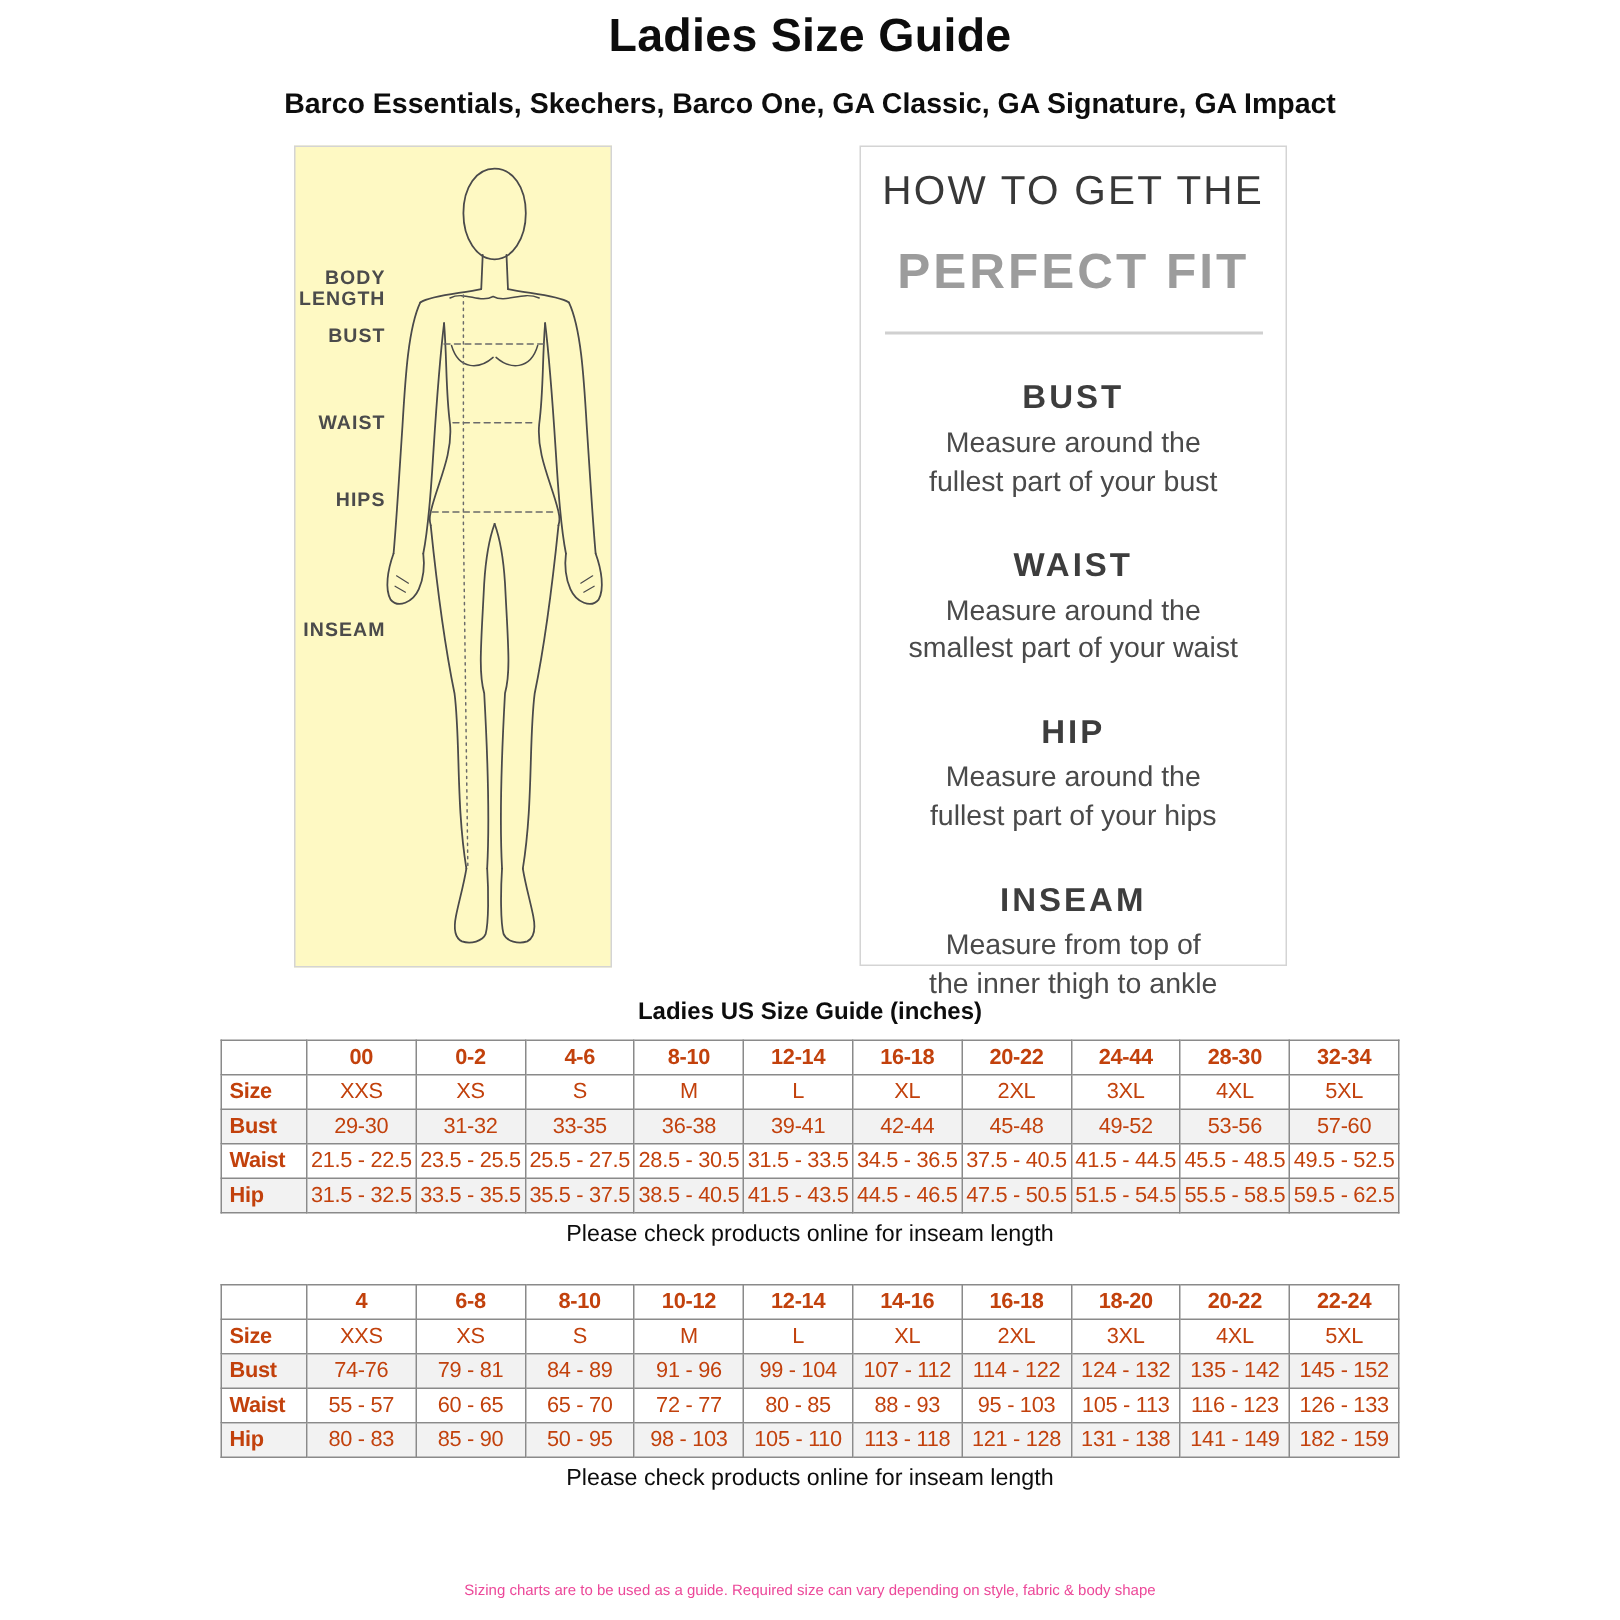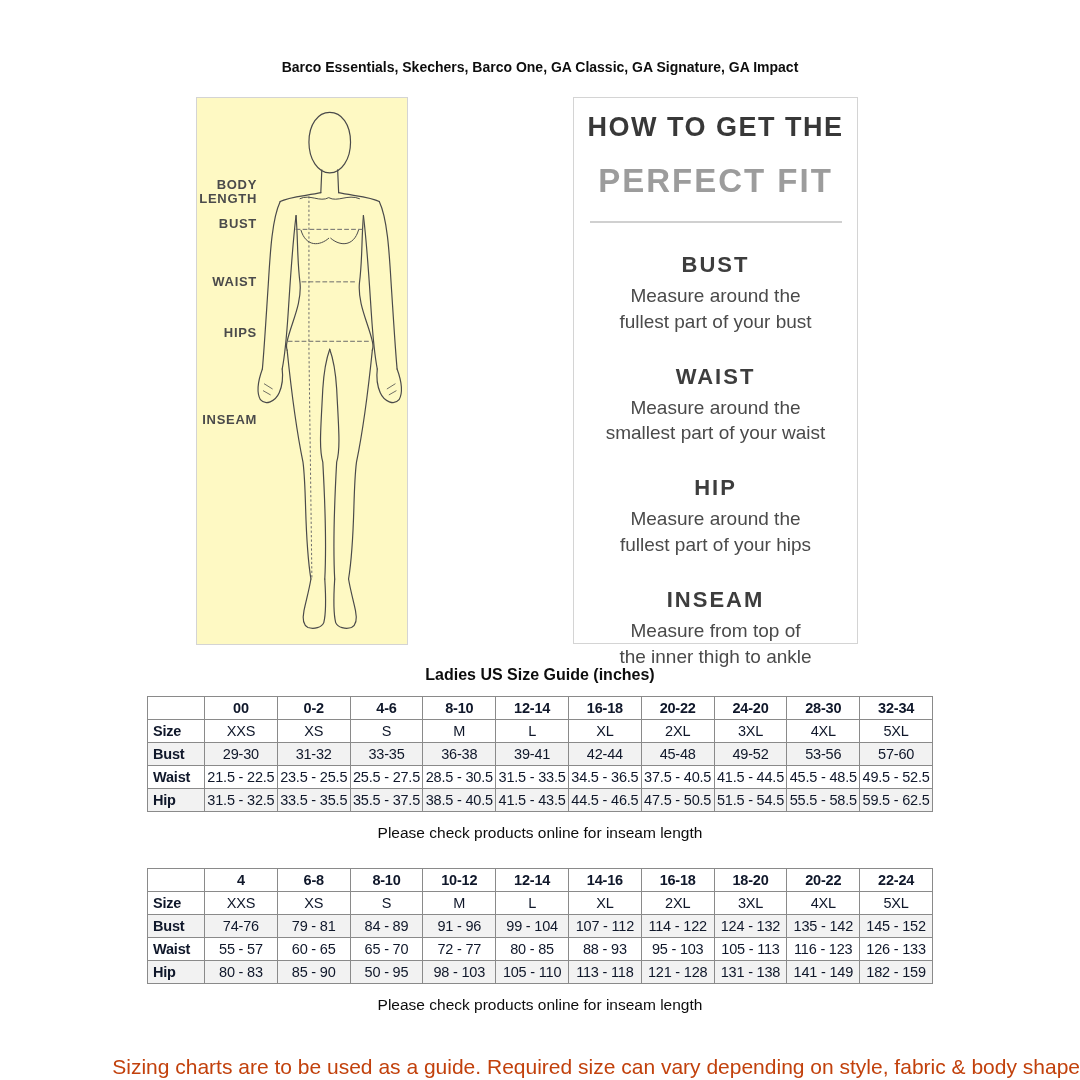"Ladies Size Guide" div.page-title { html: none -> <div>Ladies Size Guide</div> }
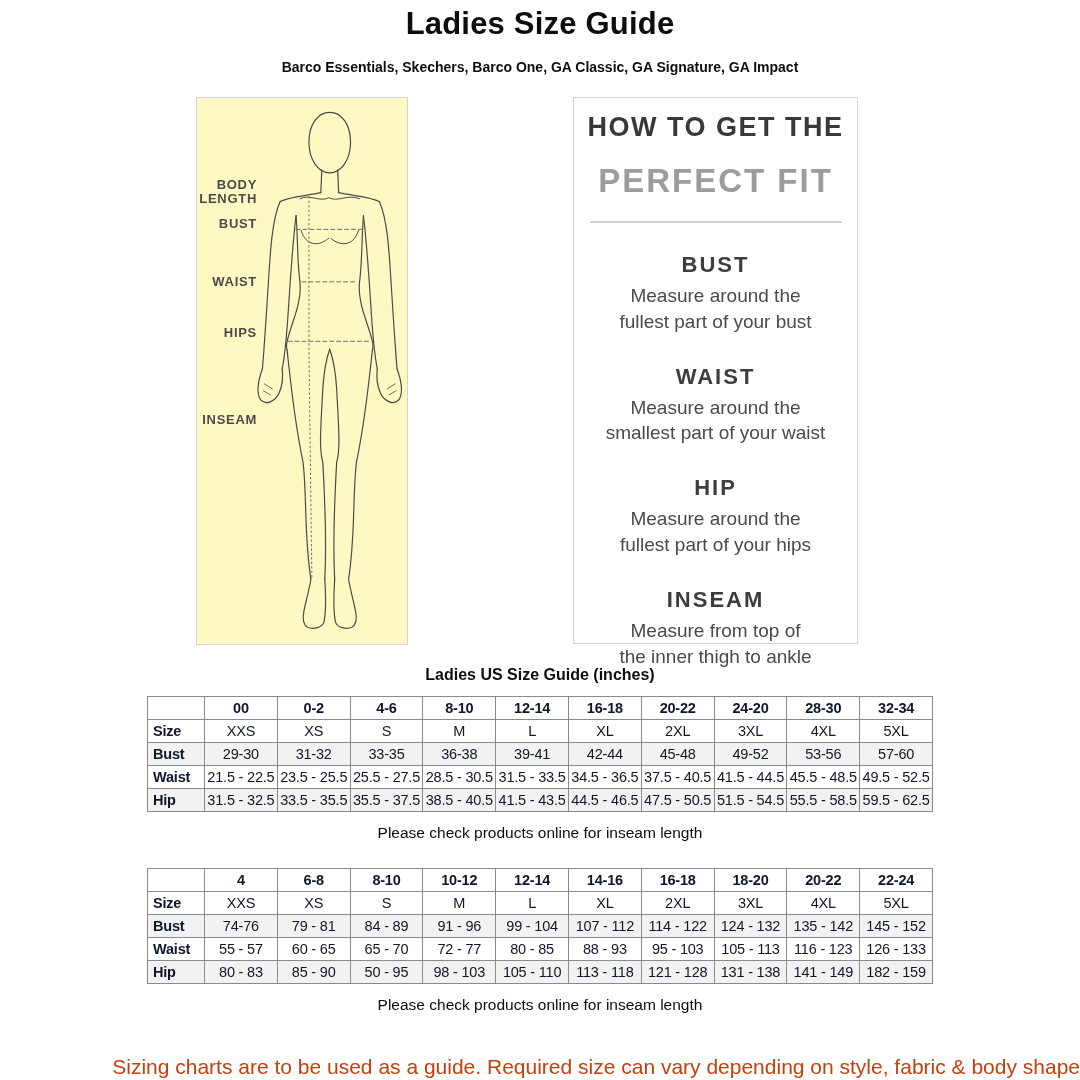"Barco Essentials, Skechers, Barco One," .page-subtitle { font-size: 14px -> 19px }
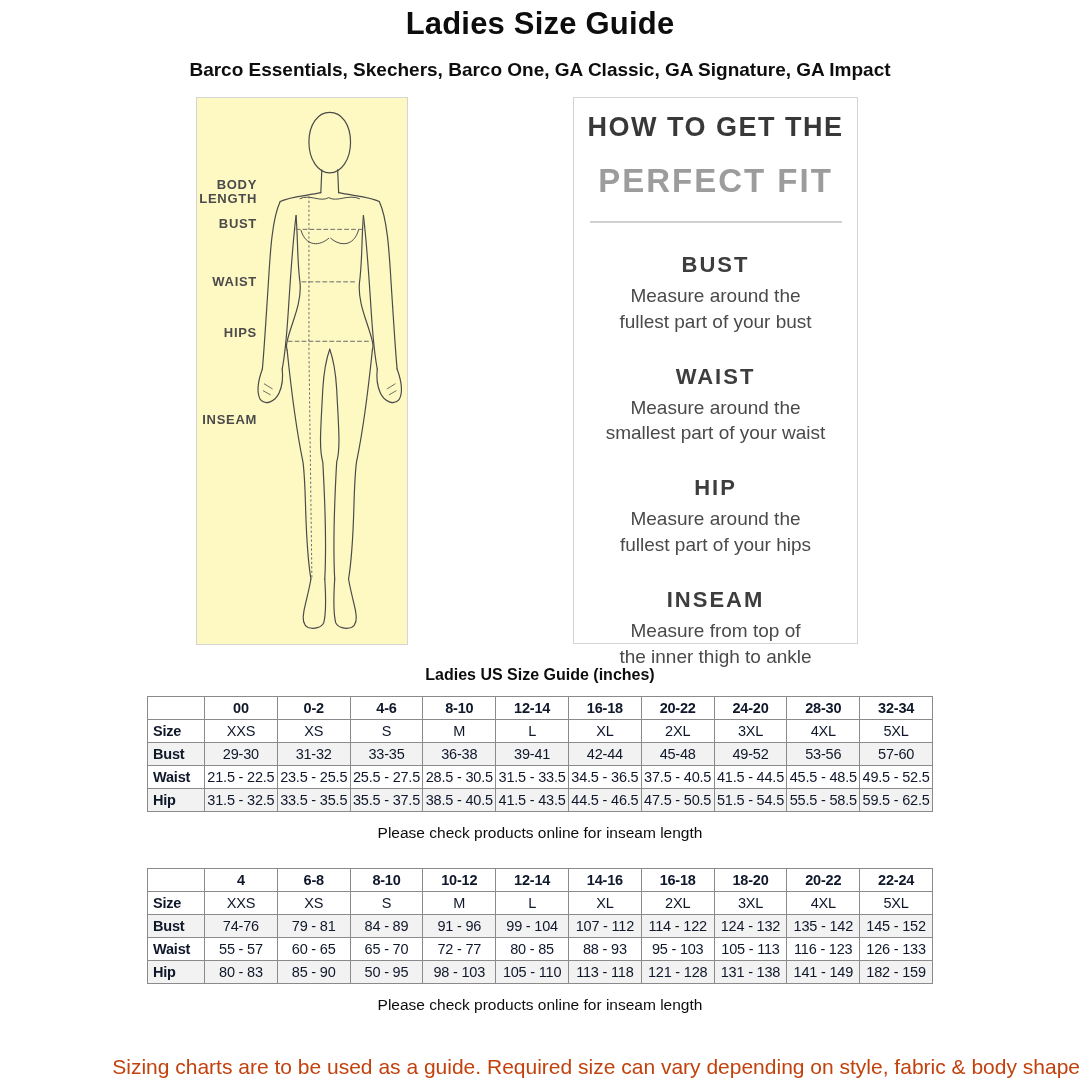"HOW TO GET THE" .fit-heading-1 { font-weight: bold -> normal }
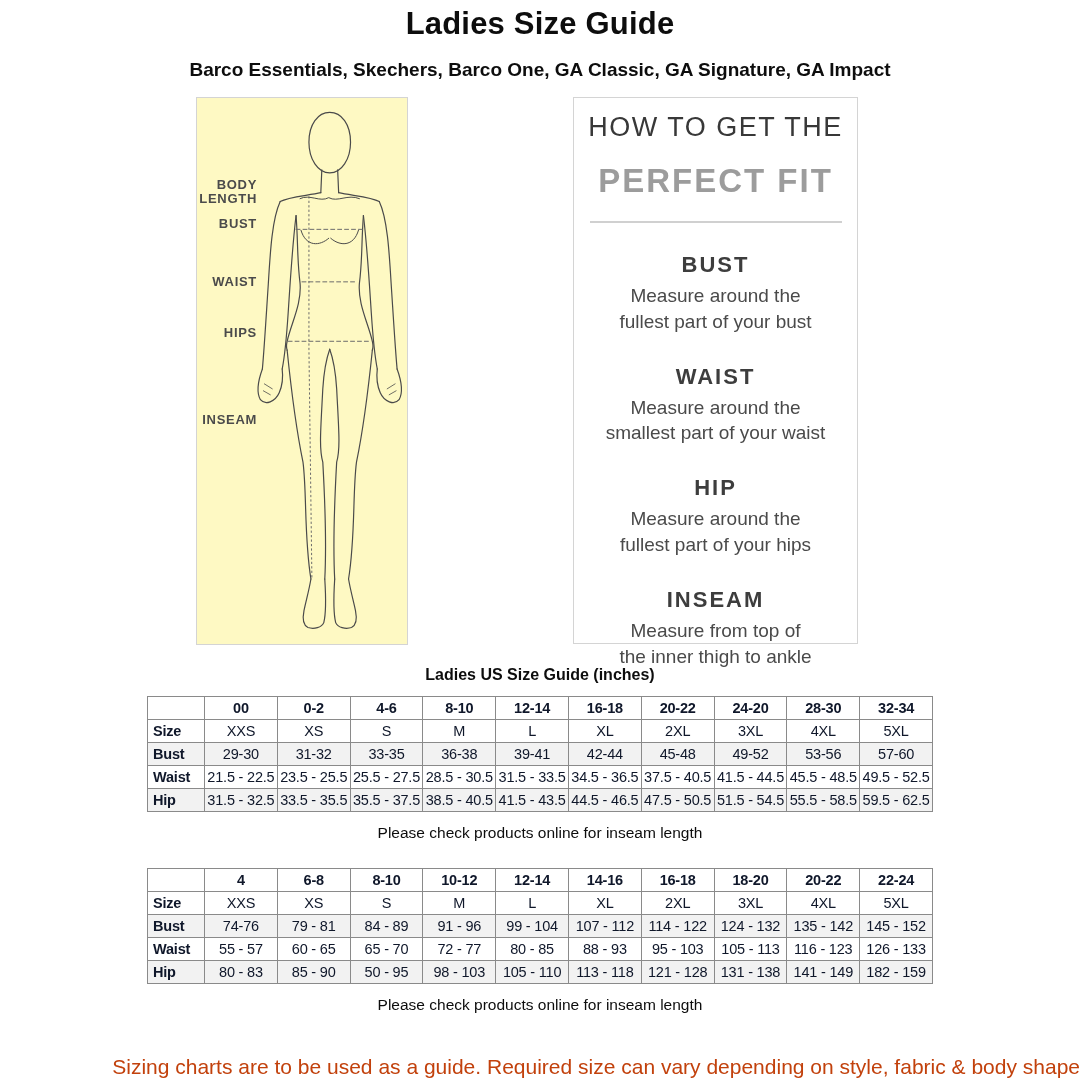"00" table.size-table { color: #0f172a -> #c2410c; margin: 12px auto -> 0 auto }
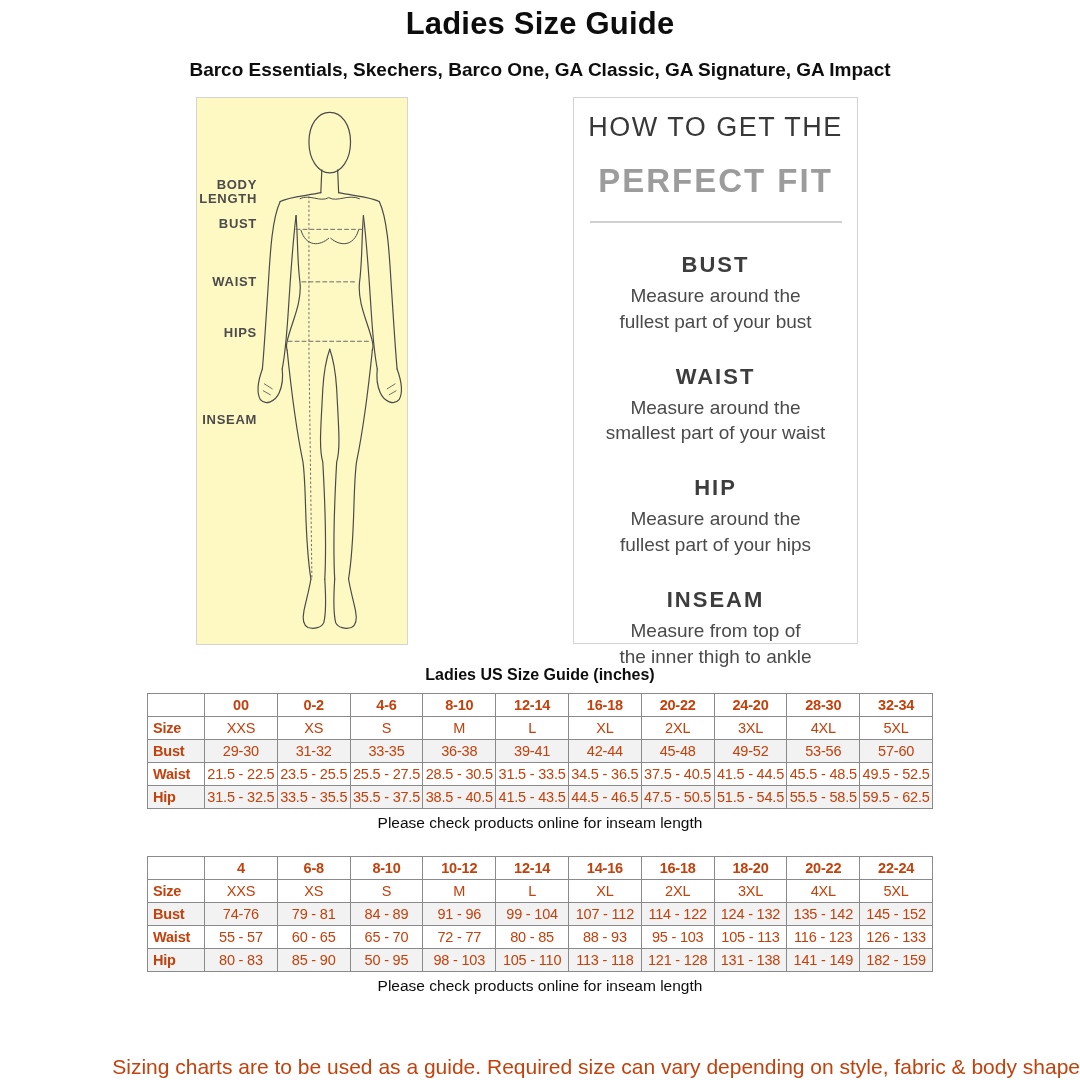"24-20" th { text: 24-20 -> 24-44 }
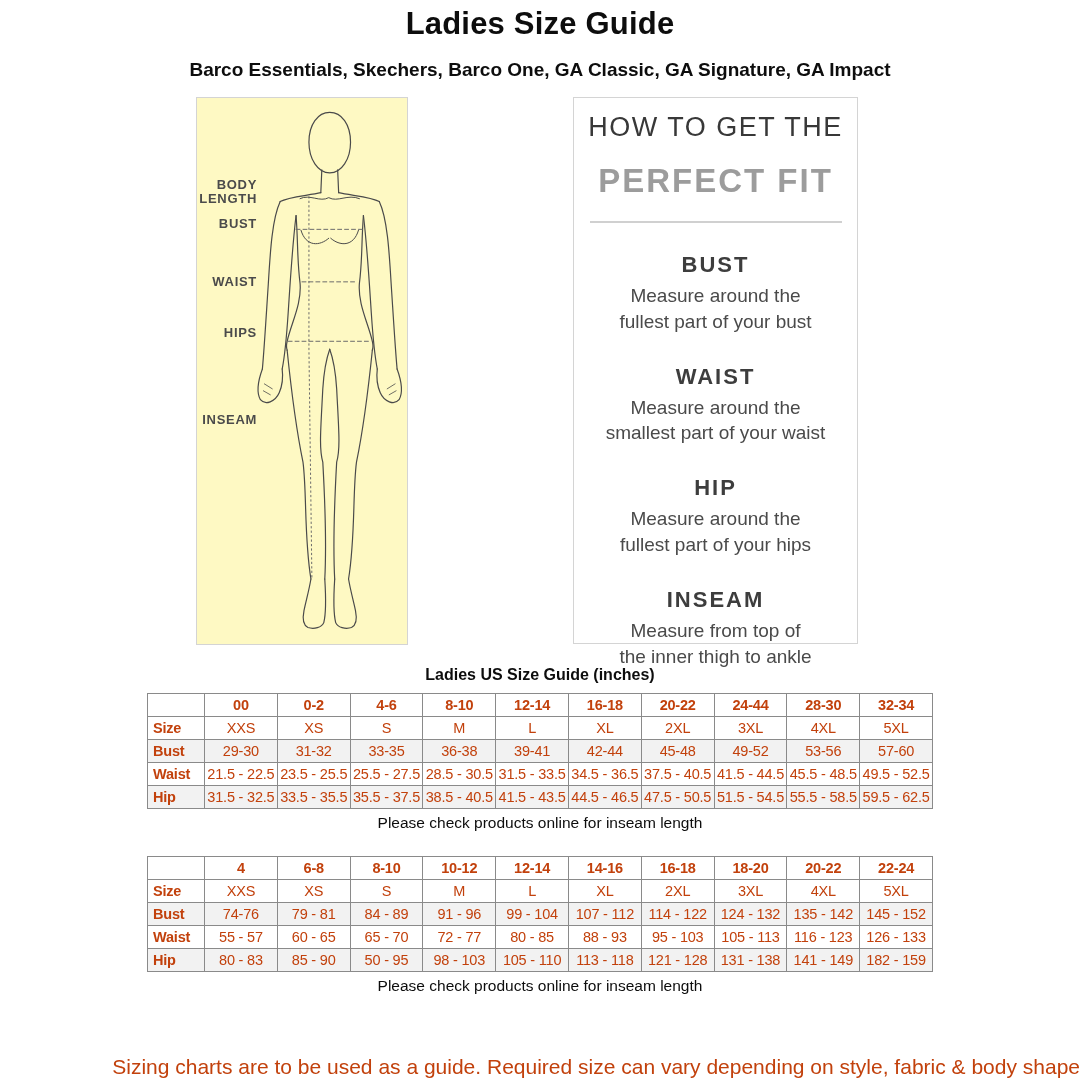"Sizing charts are to be" .footer-note { color: #c2410c -> #ec4899; font-size: 21px -> 10px; text-align: right -> center }
